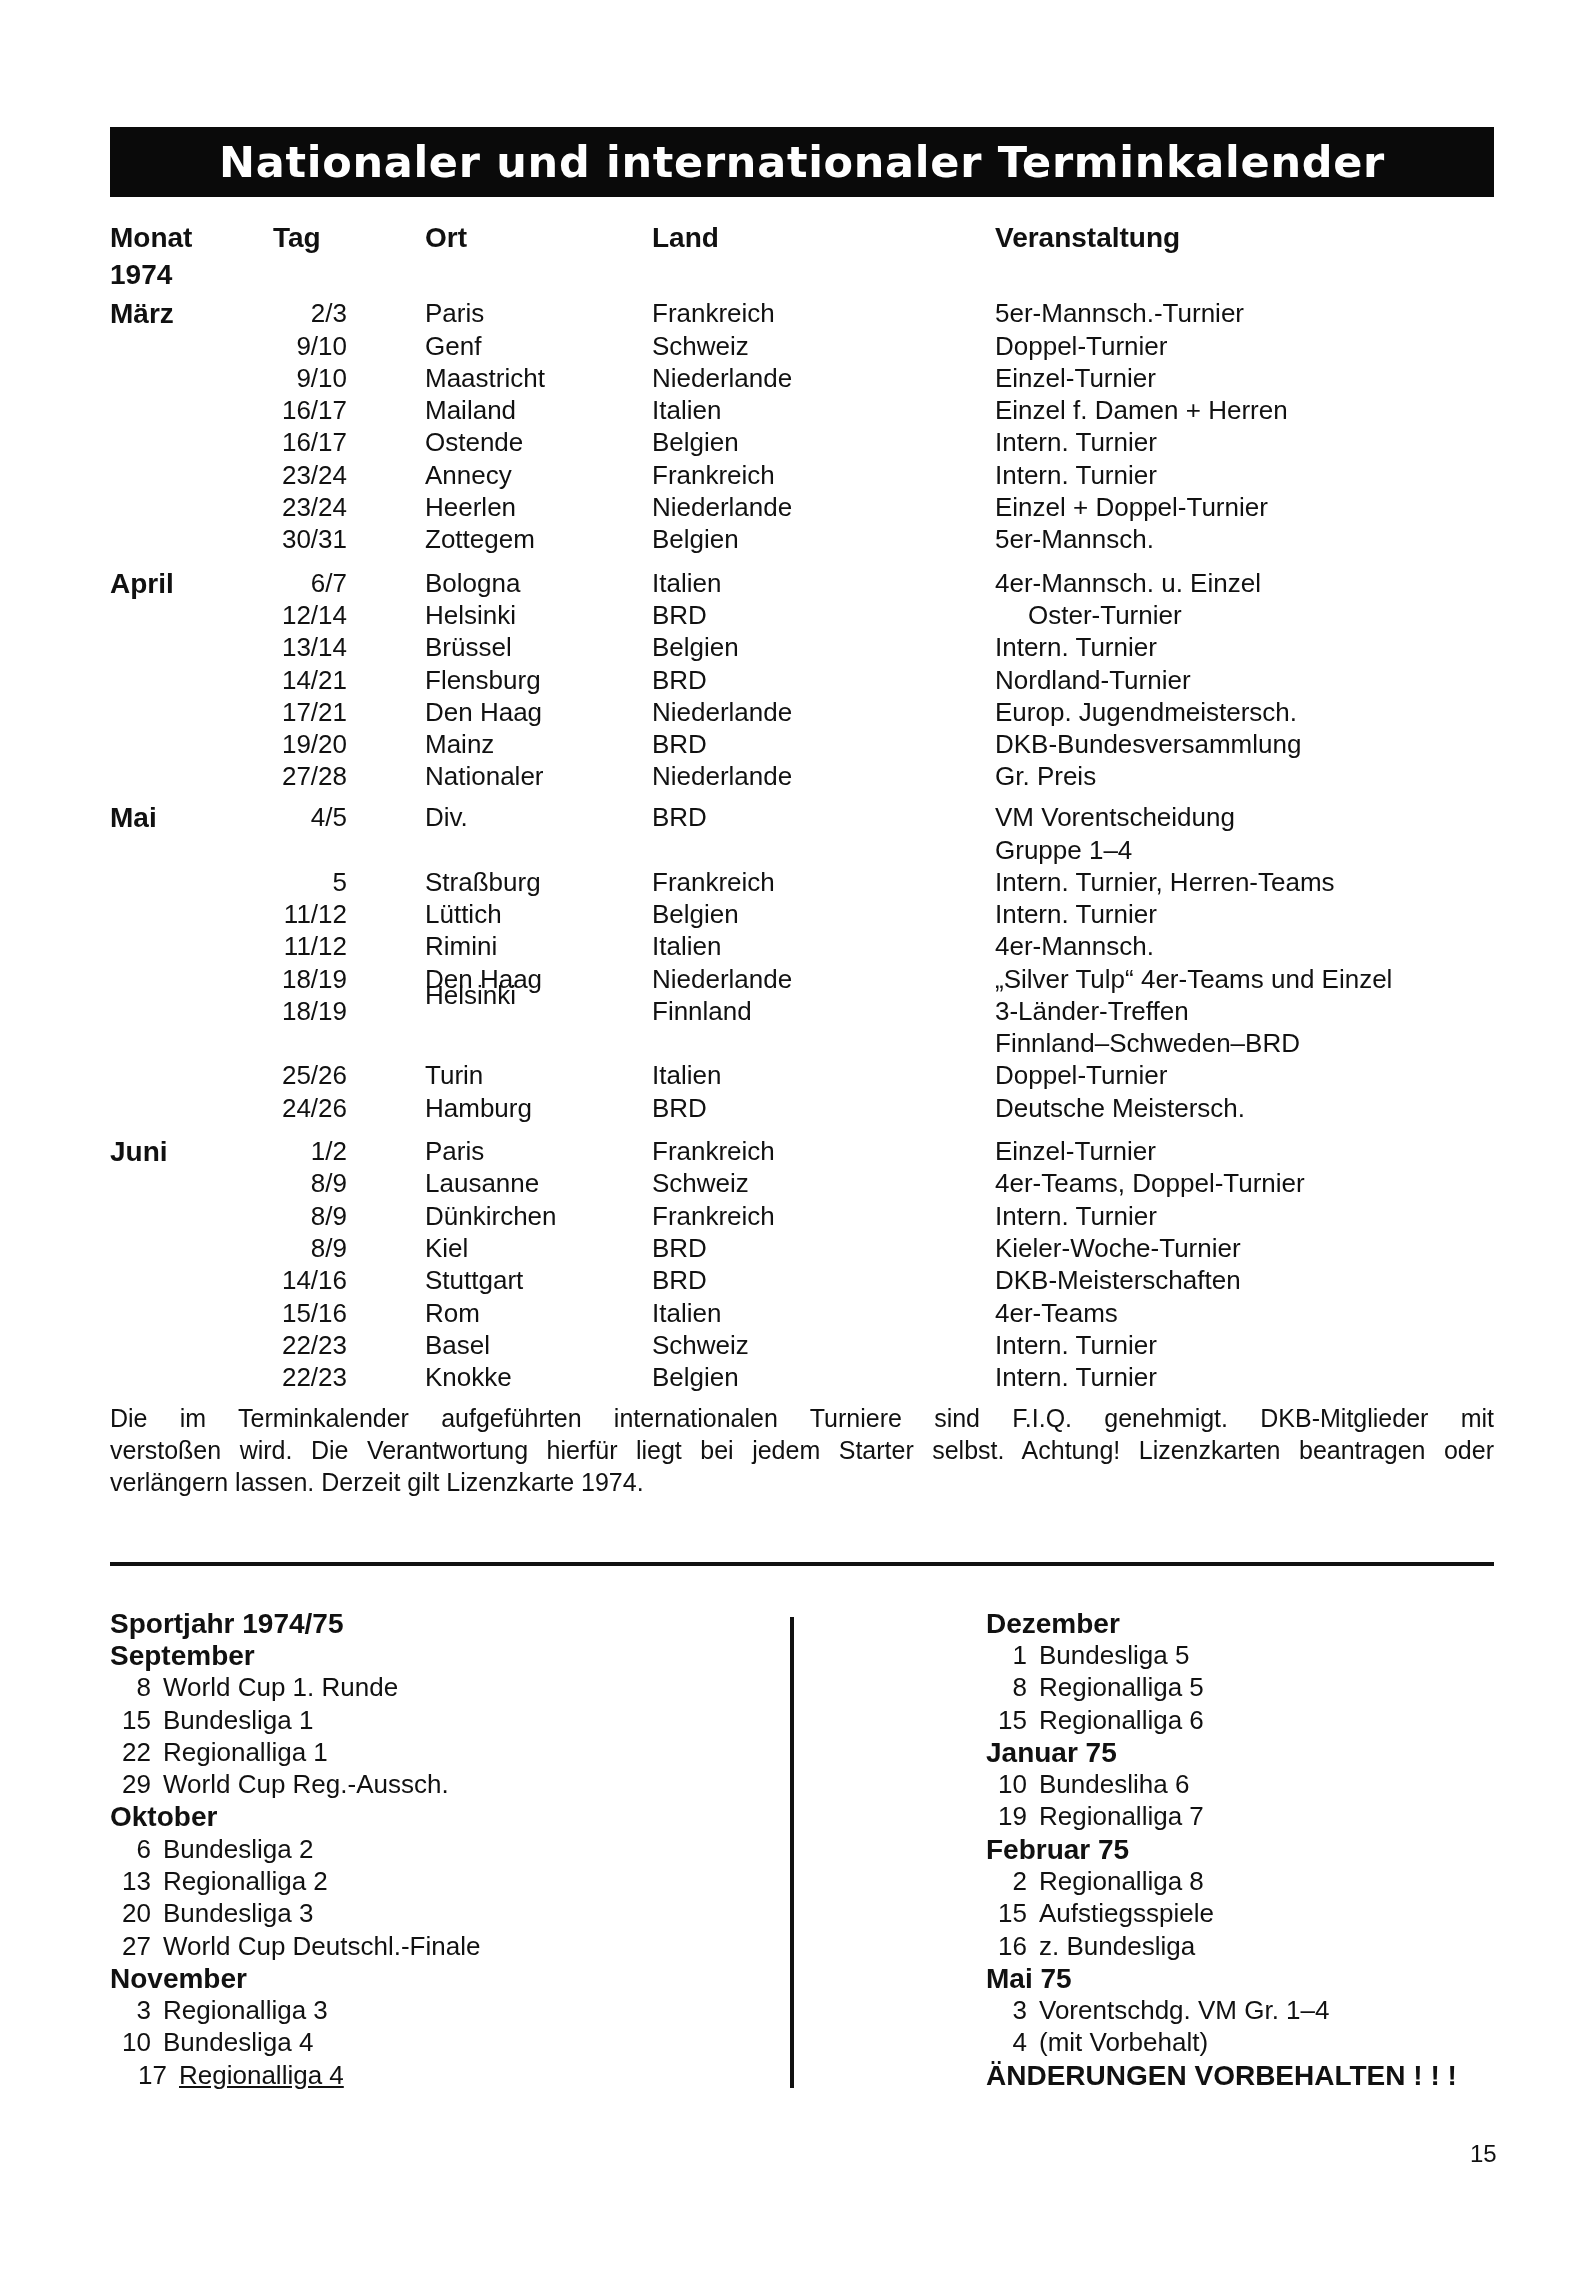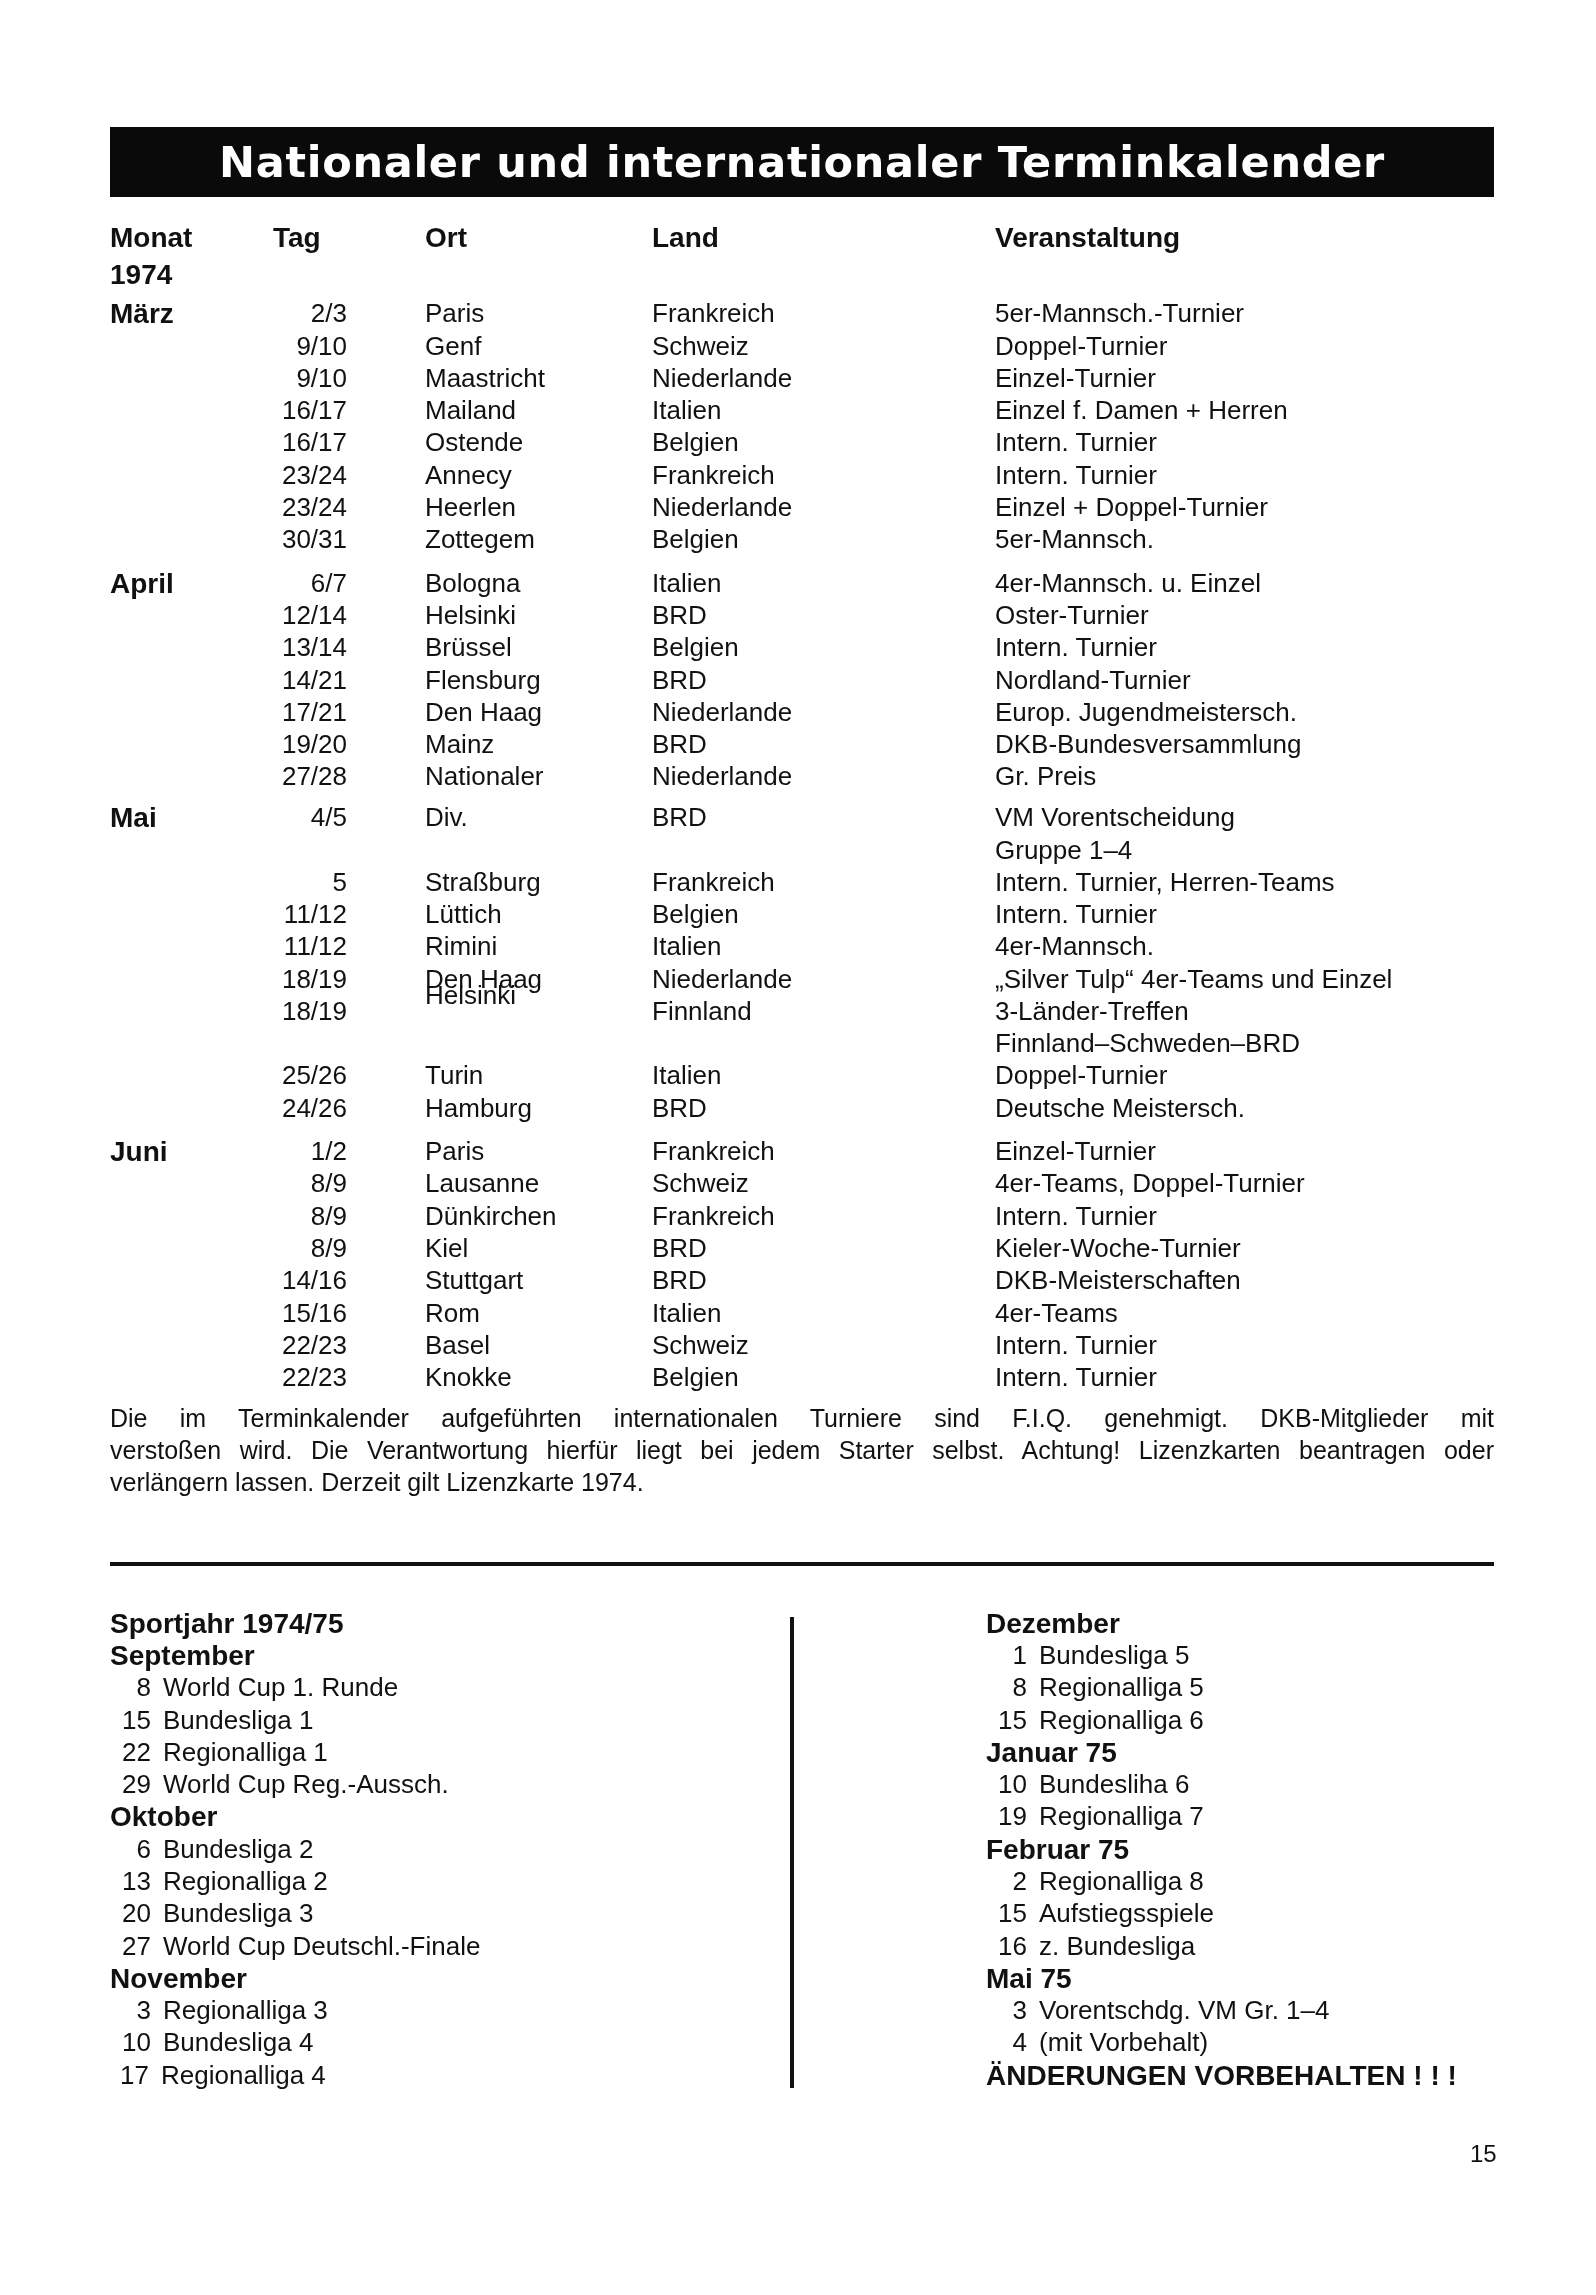"Oster-Turnier" div.abs { left: 995px -> 1028px }
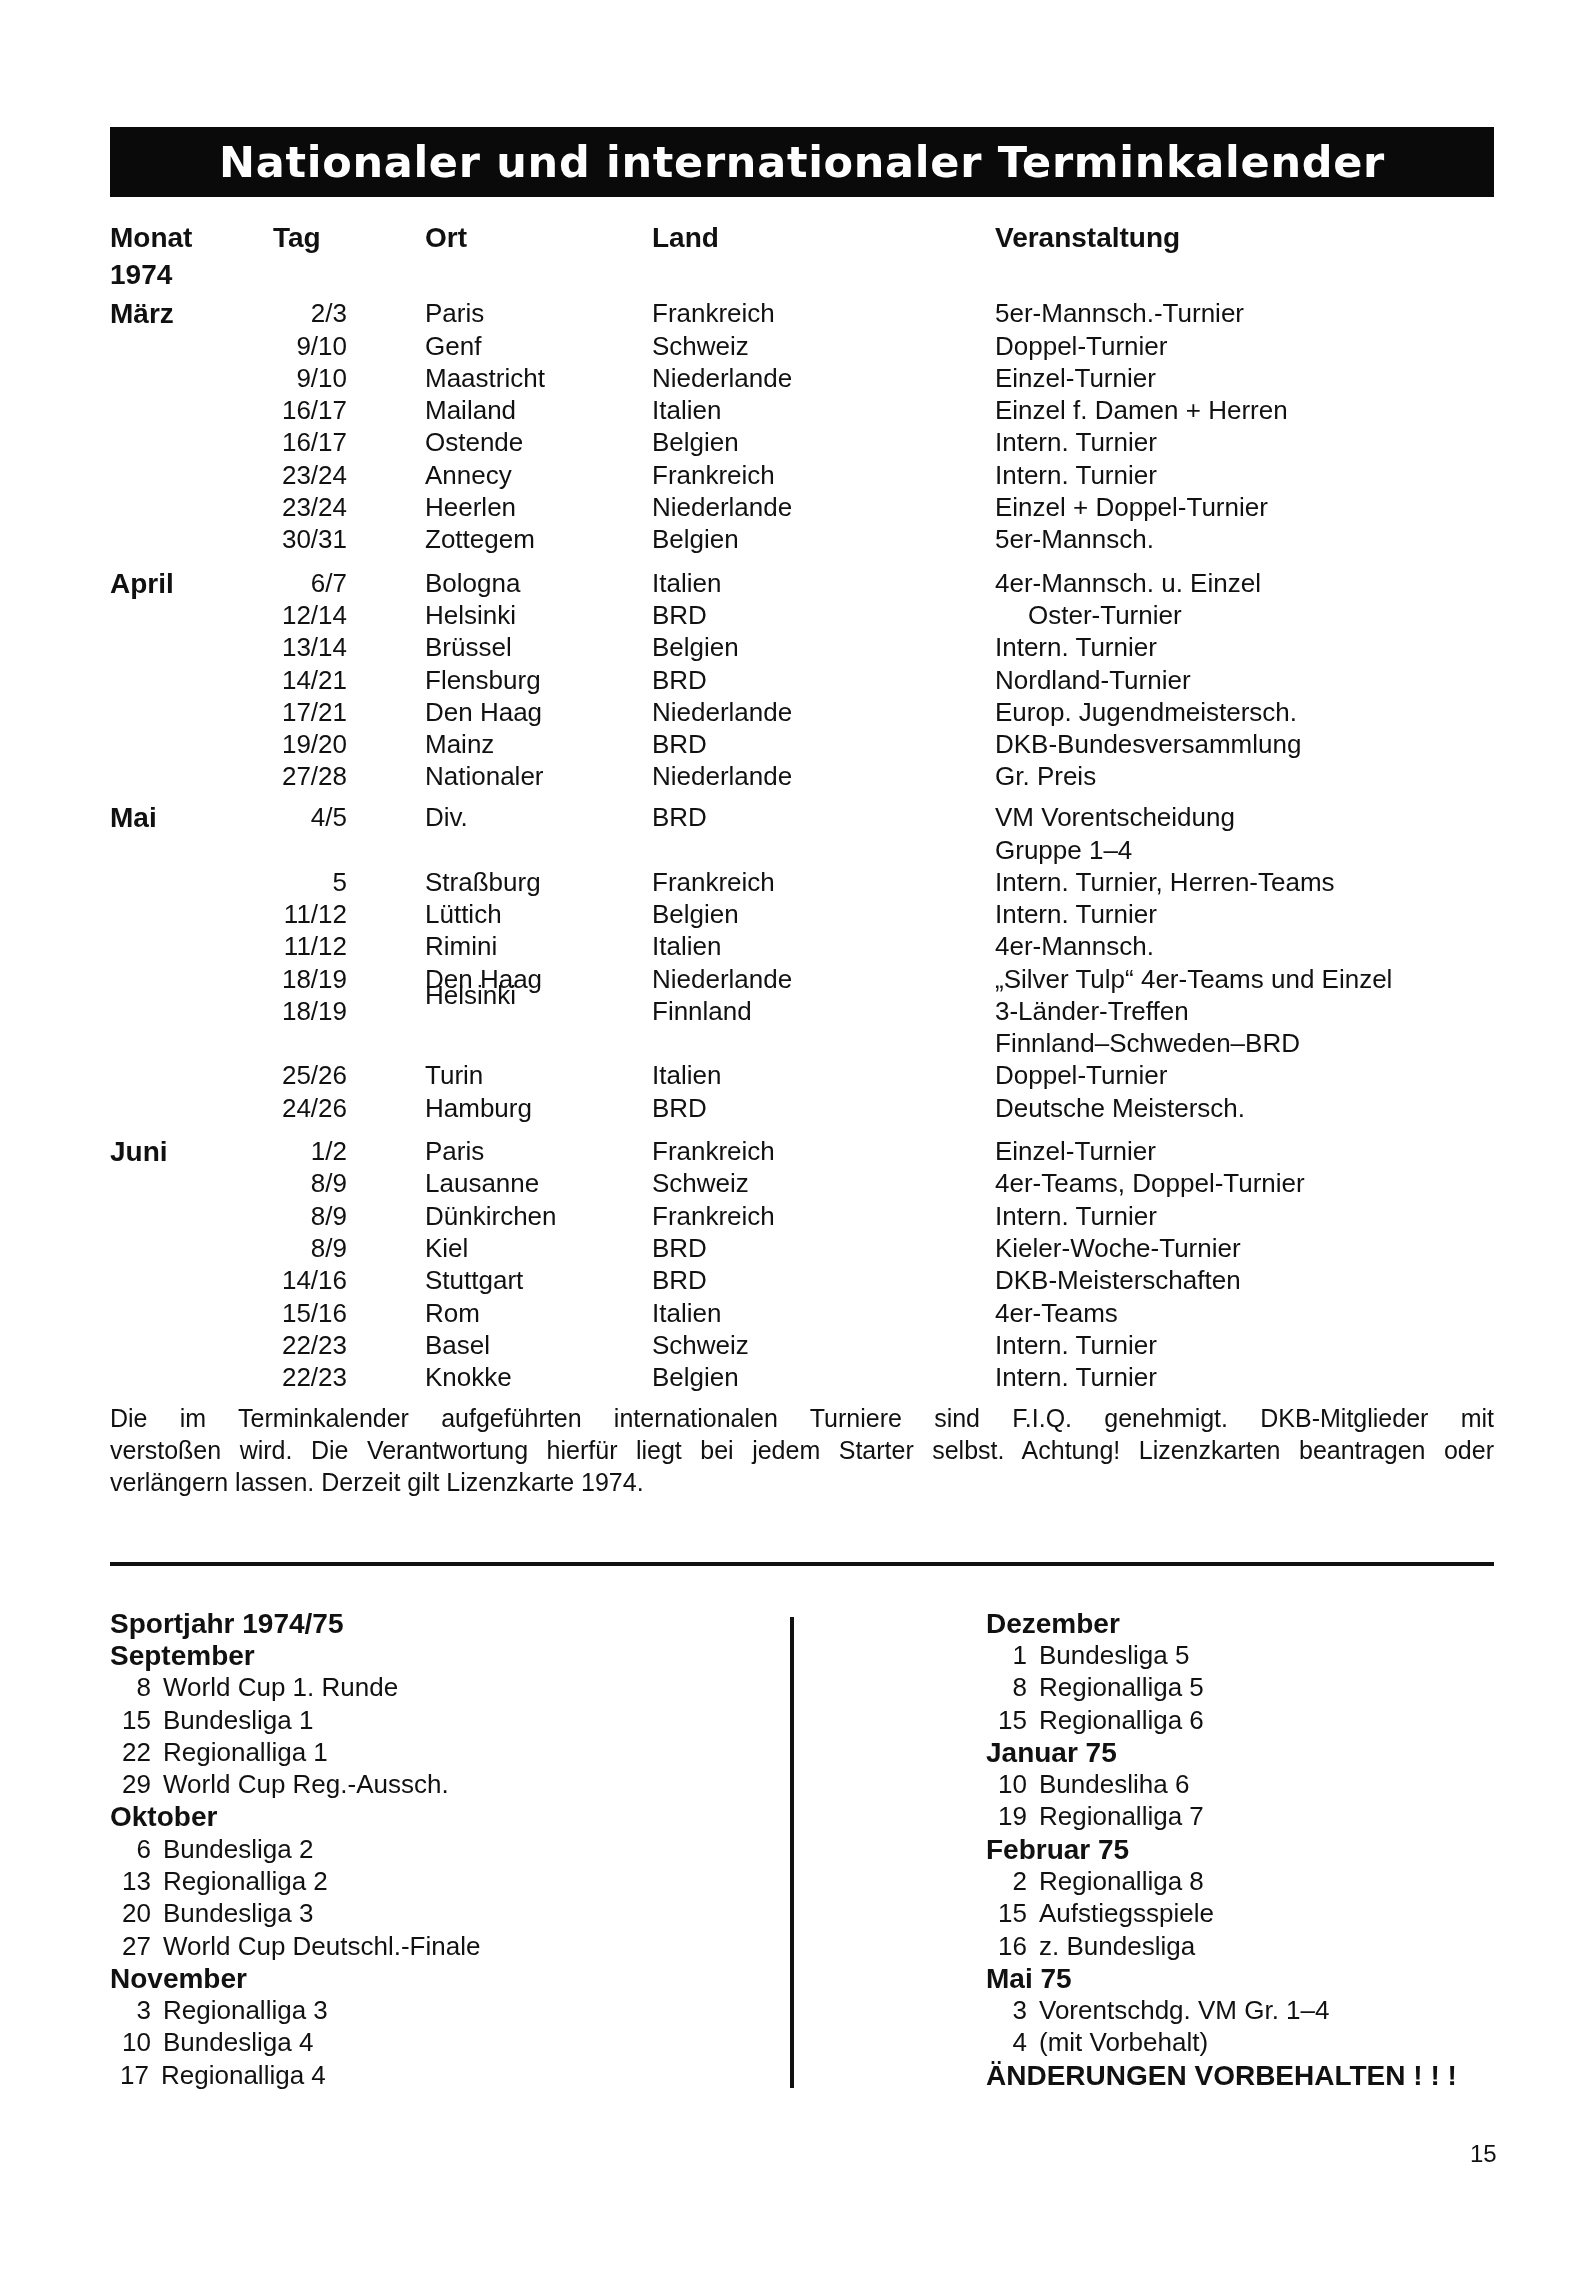"17 Regionalliga 4" div.abs { left: 108px -> 126px; text-decoration: none -> underline }
